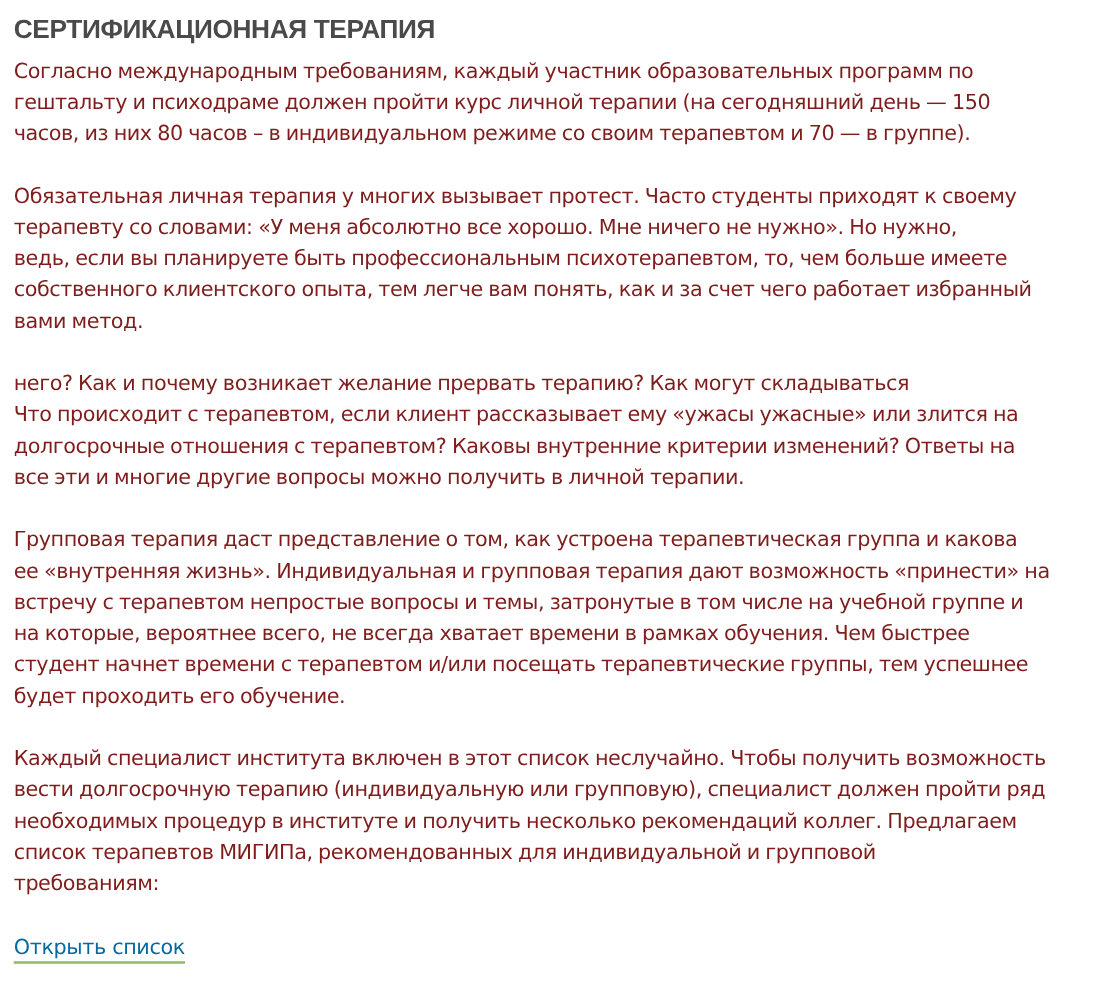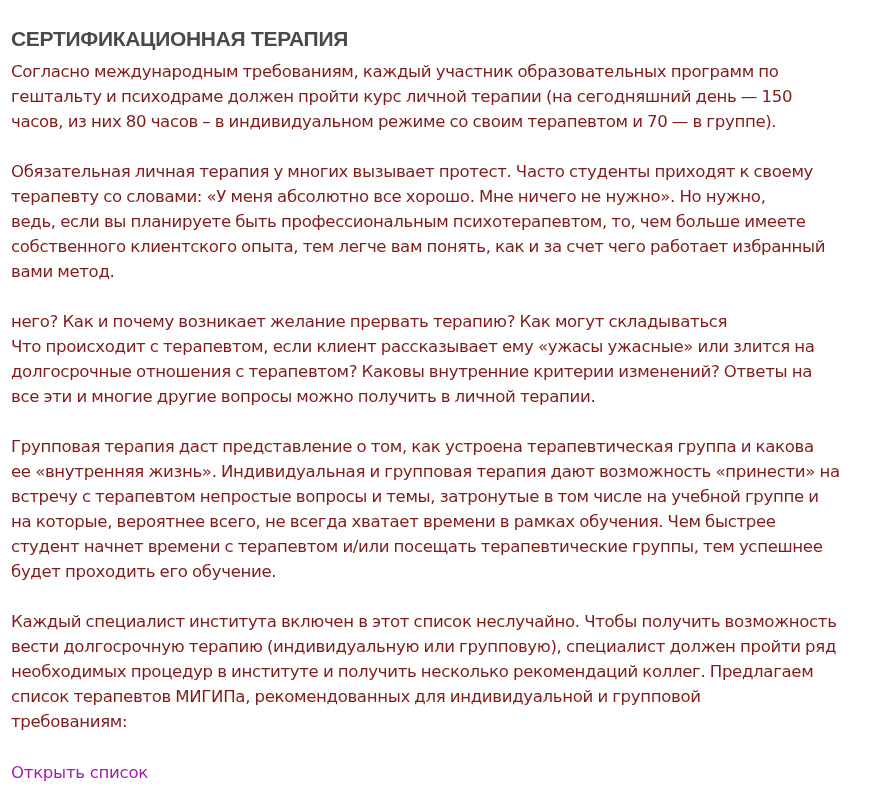"СЕРТИФИКАЦИОННАЯ ТЕРАПИЯ" .page { top: 15px -> 0 }
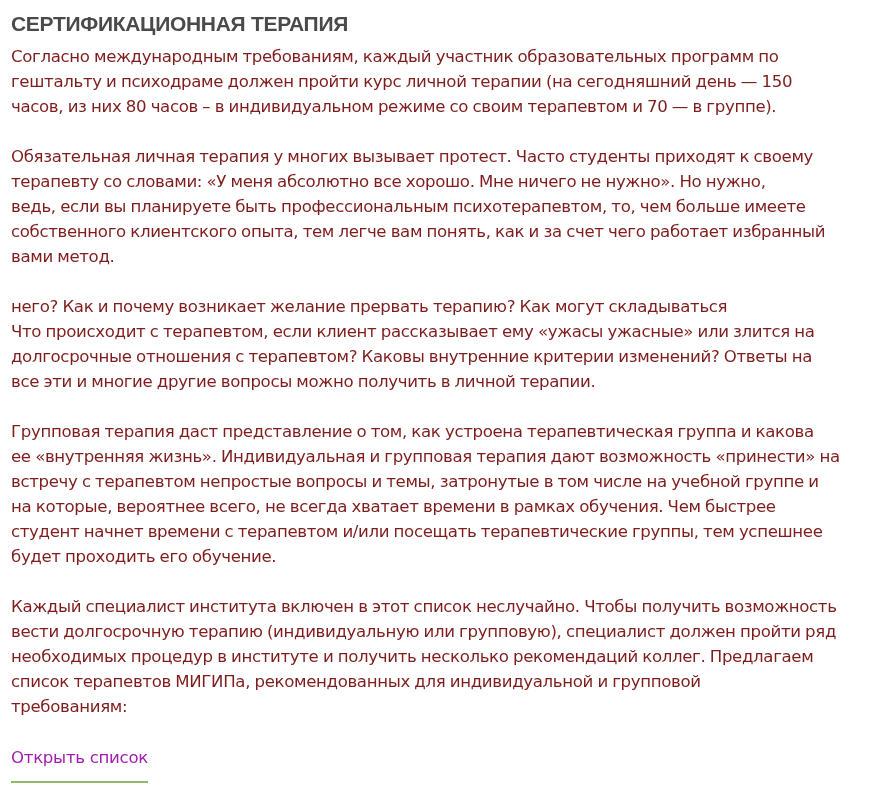"Открыть список" .open-list-link { color: #a21caf -> #0369a1; padding-bottom: 14px -> 2px }
